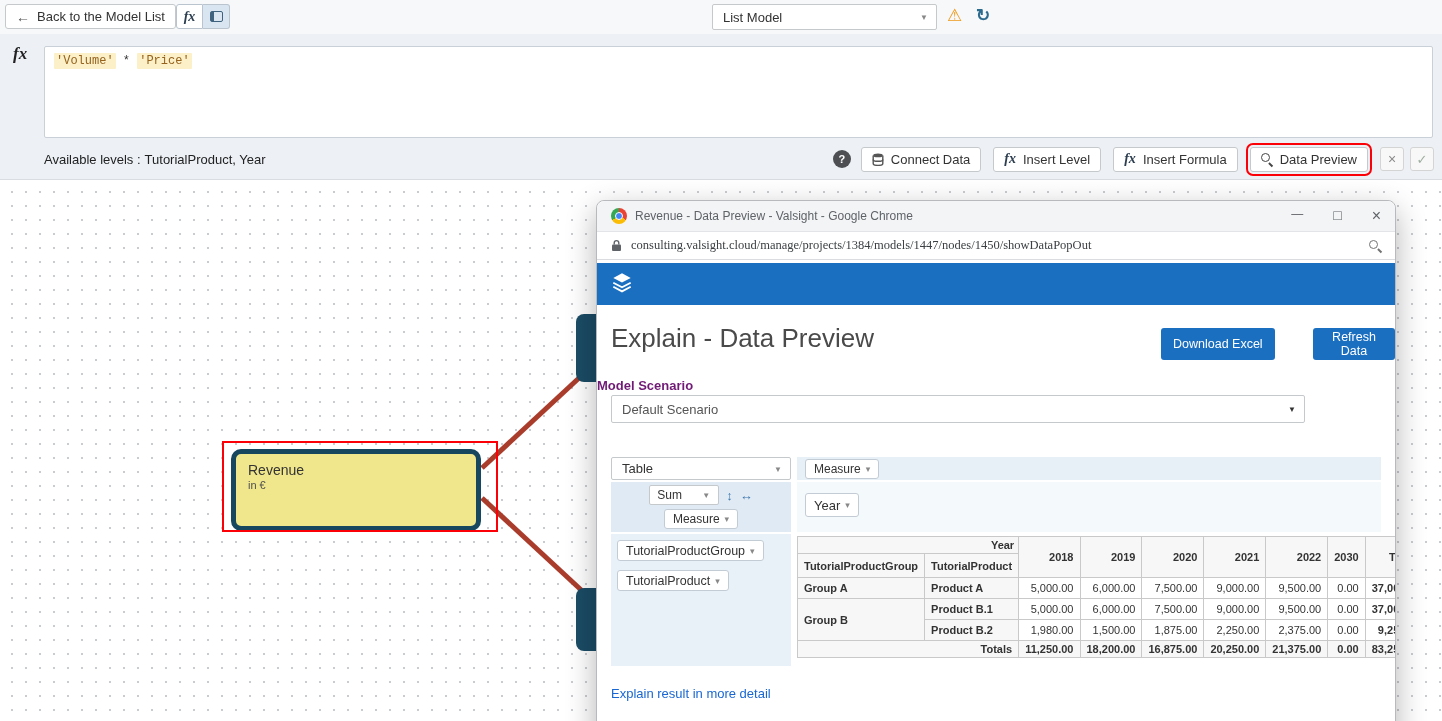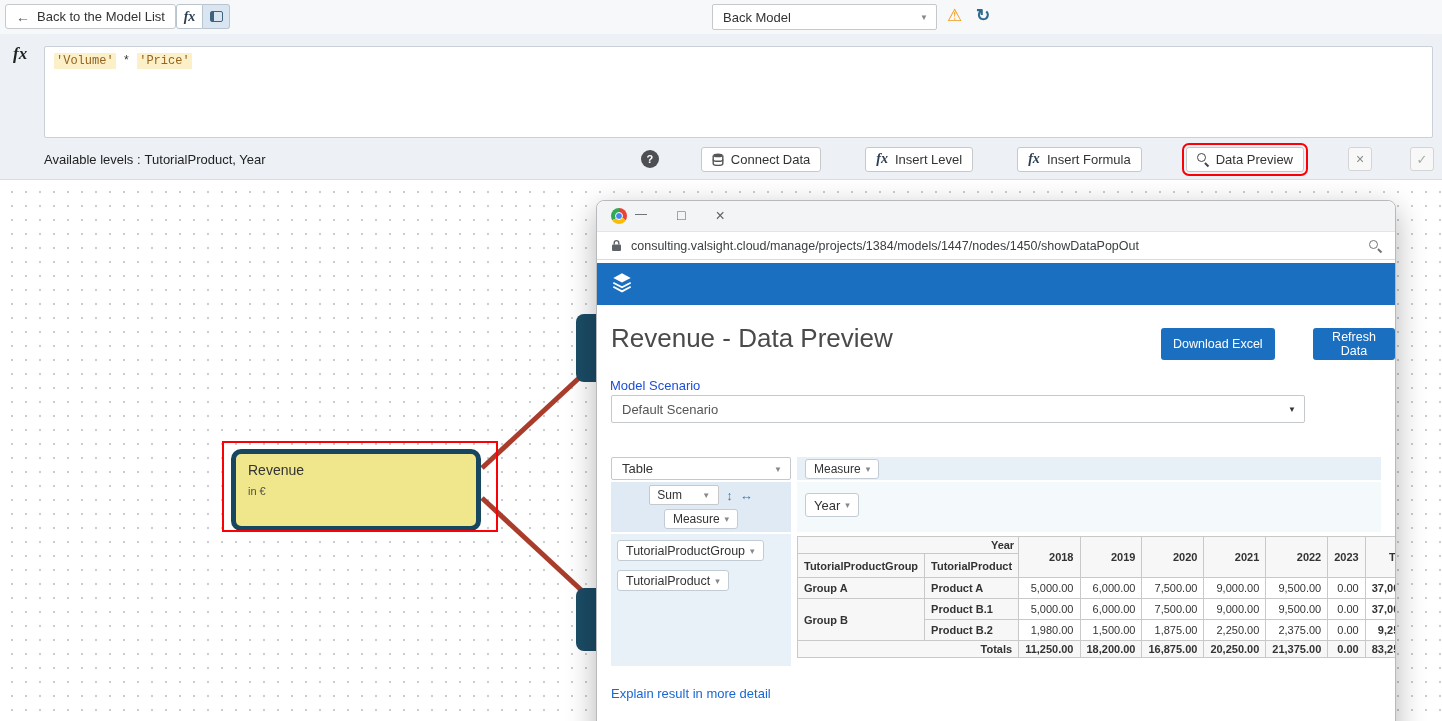"Back Model" span { text: Back -> List }
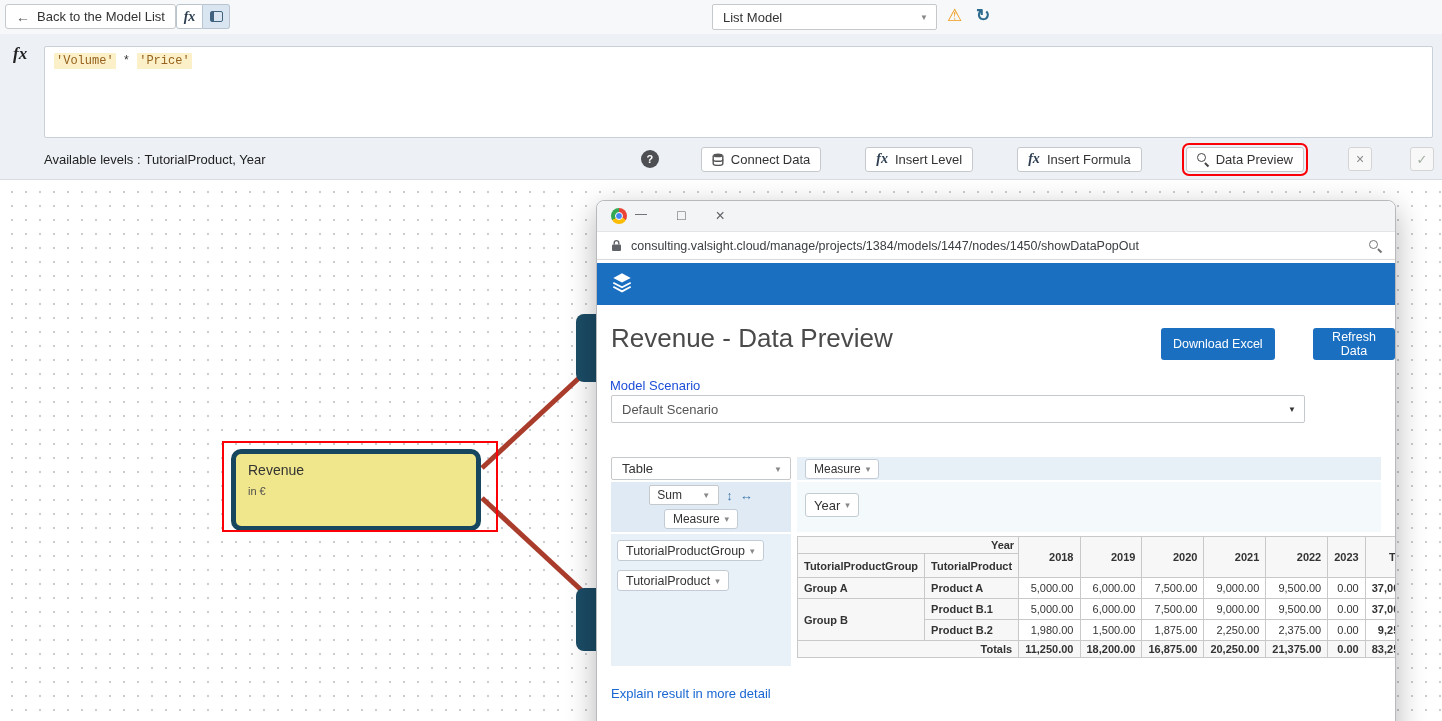"Available levels : TutorialProduct, Year" .formula-footer { gap: 32px -> none }
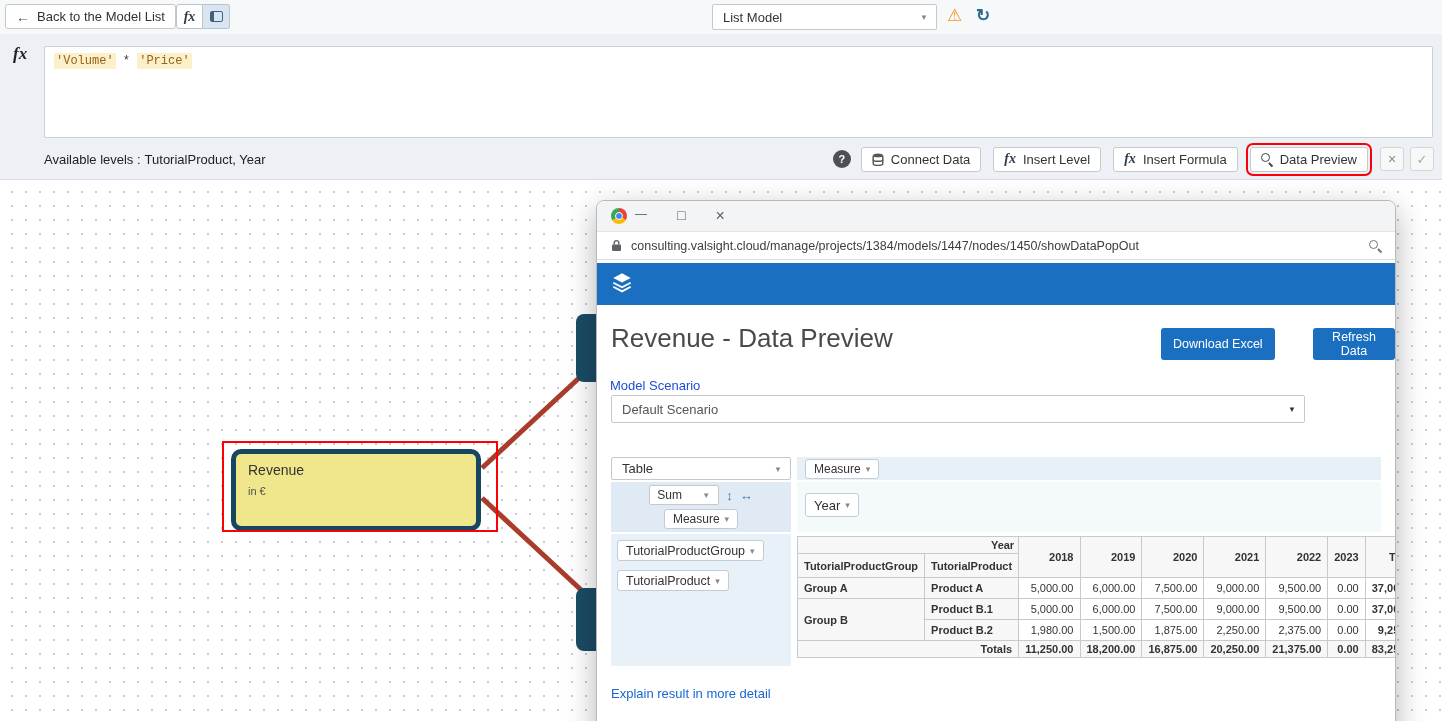"Revenue - Data Preview -" span.win-title { html: none -> <span>Revenue - Data Preview - Valsight - Google Chrome</span> }
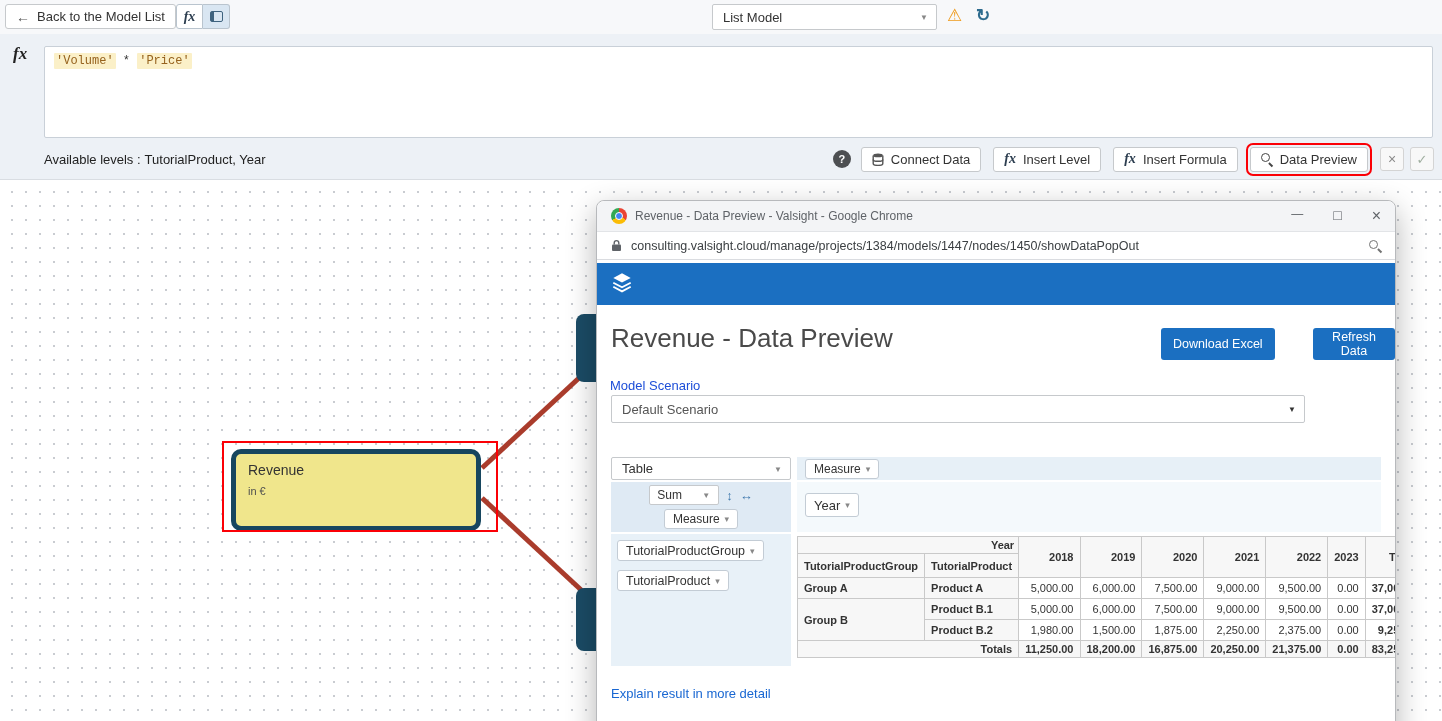"consulting.valsight.cloud/manage/project" .addressbar { font-family: none -> Liberation Serif, serif }
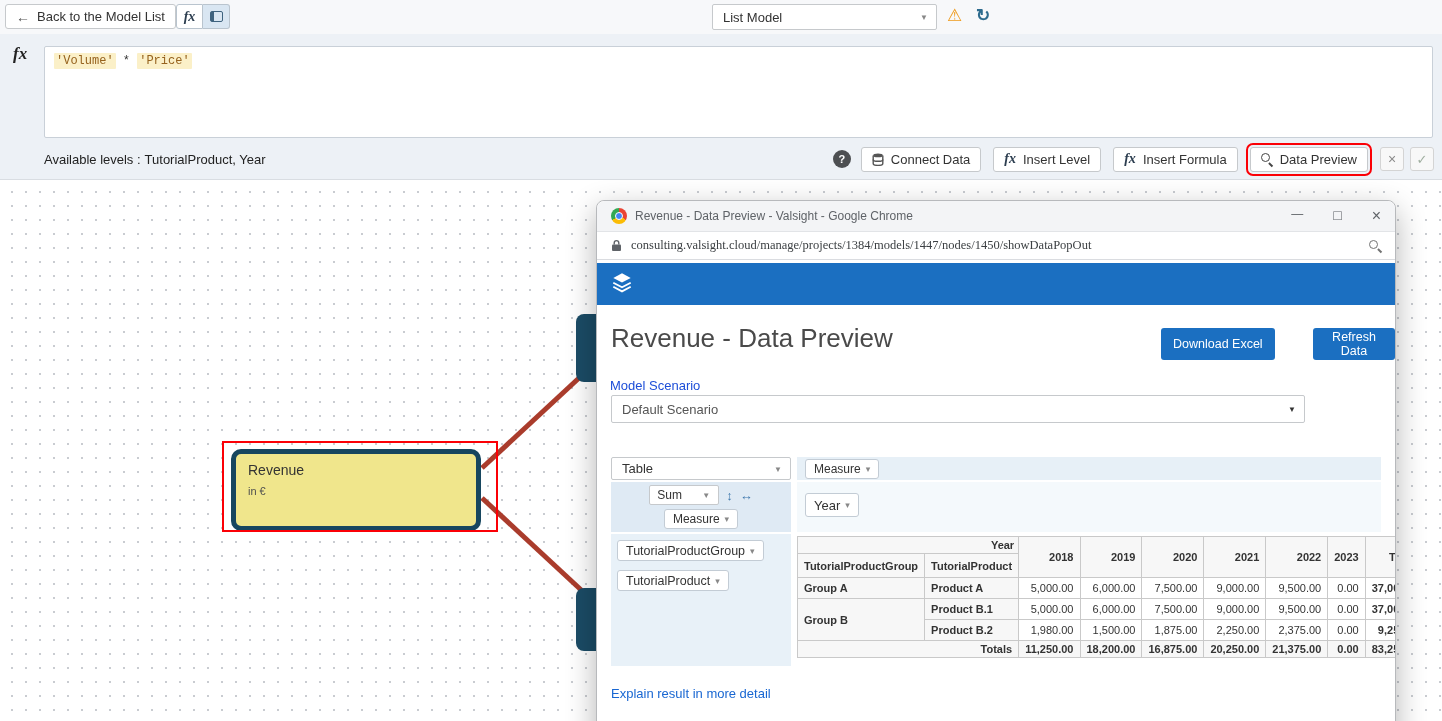"Revenue - Data Preview" div.page-title { text: Revenue -> Explain }
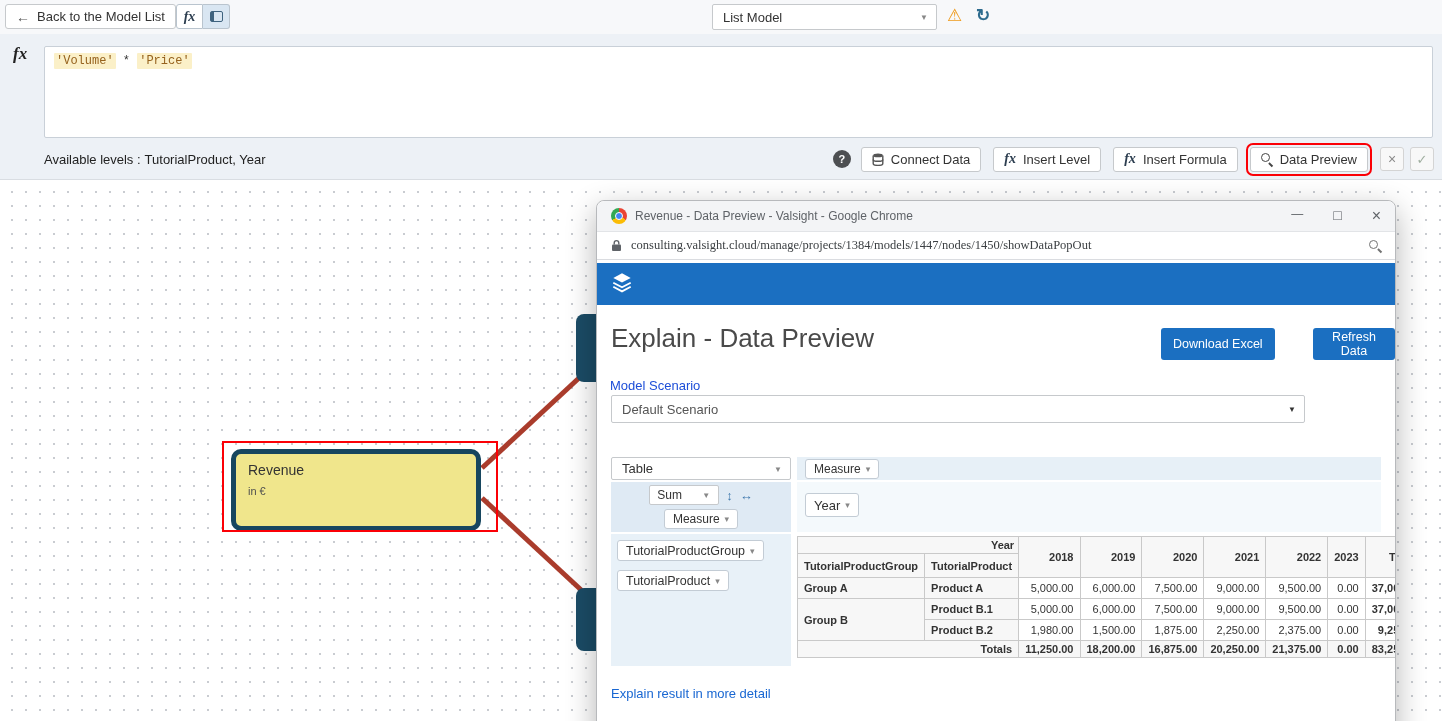"Model Scenario" .ms-label { color: #1d4ed8 -> #701a75; font-weight: normal -> bold; left: 13px -> 0 }
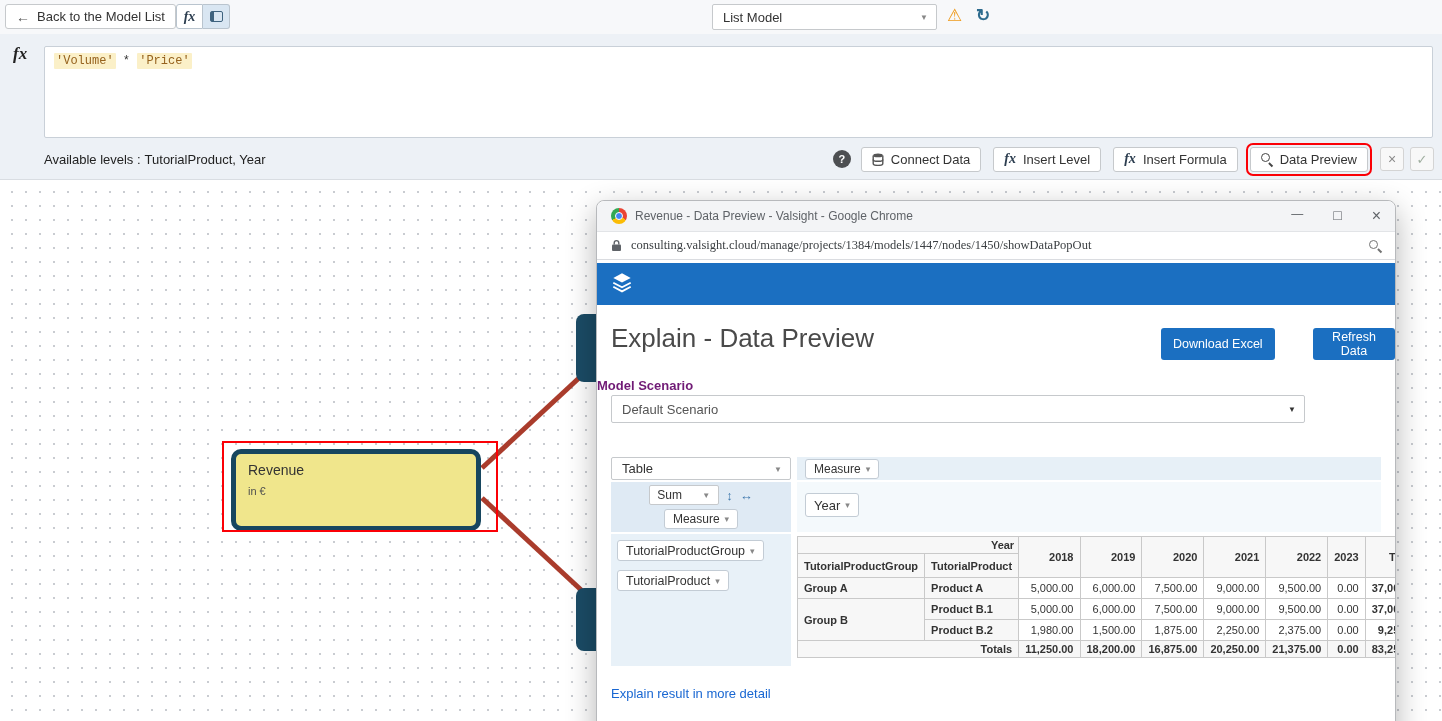"in €" .node-sub { margin-top: 7px -> 1px }
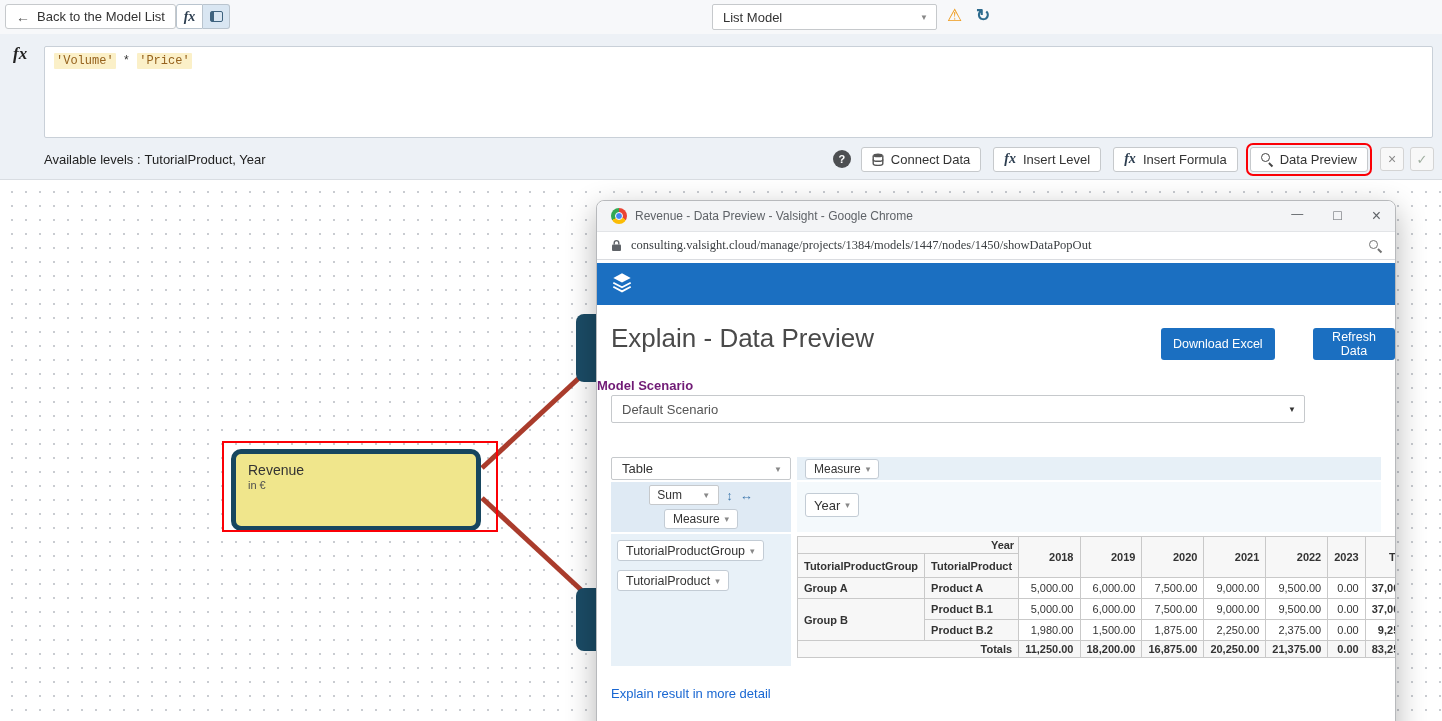"2023" th.yr { text: 2023 -> 2030 }
